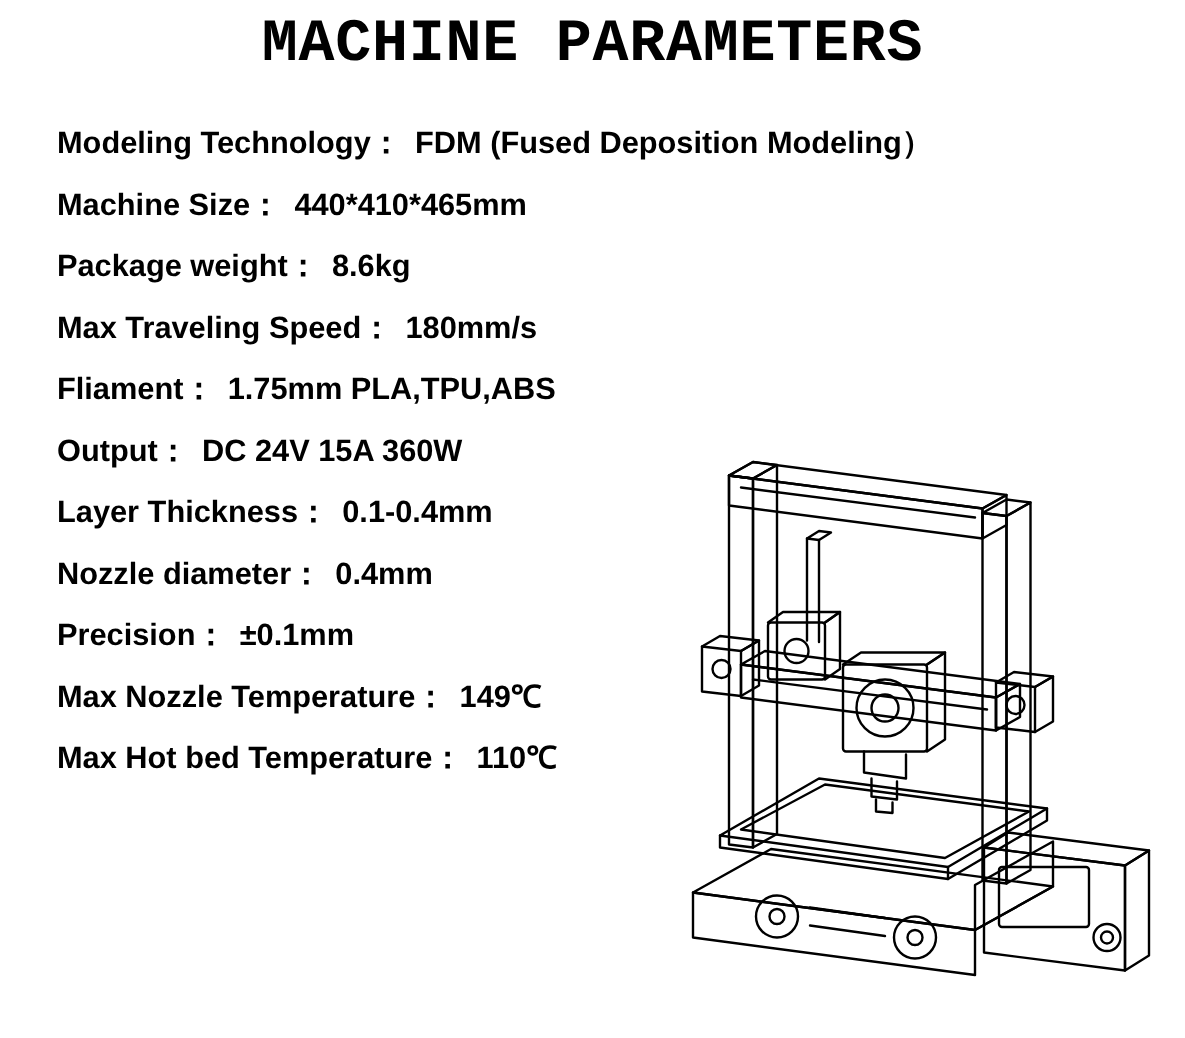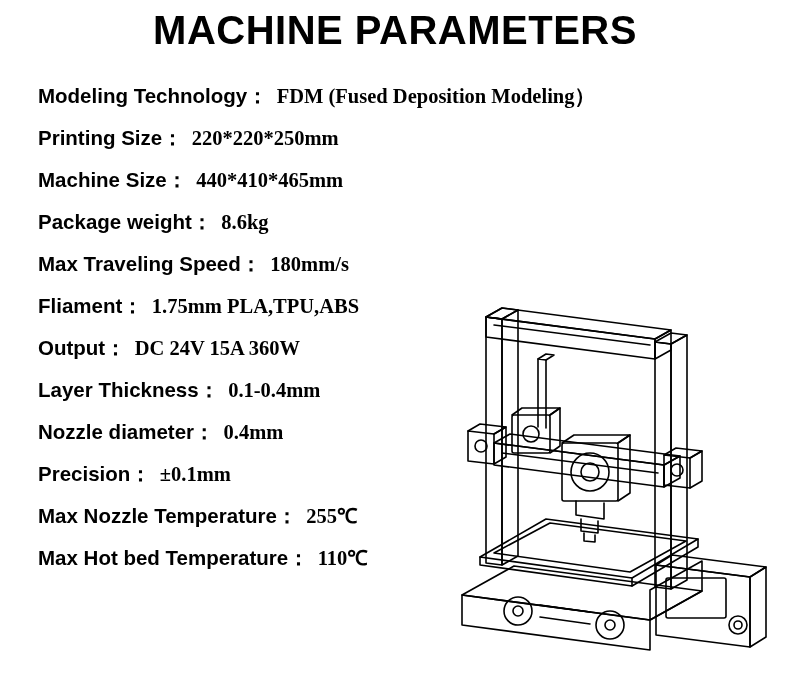"MACHINE PARAMETERS" #title { font-family: Liberation Sans, sans-serif -> Liberation Mono, monospace }
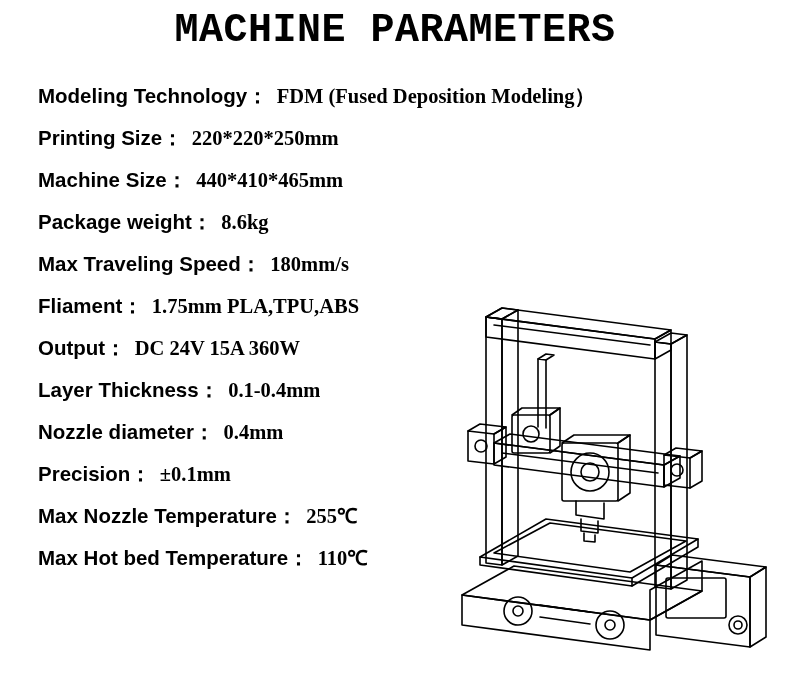"FDM (Fused Deposition Modeling）" .spec-value { font-family: Liberation Serif, serif -> none }
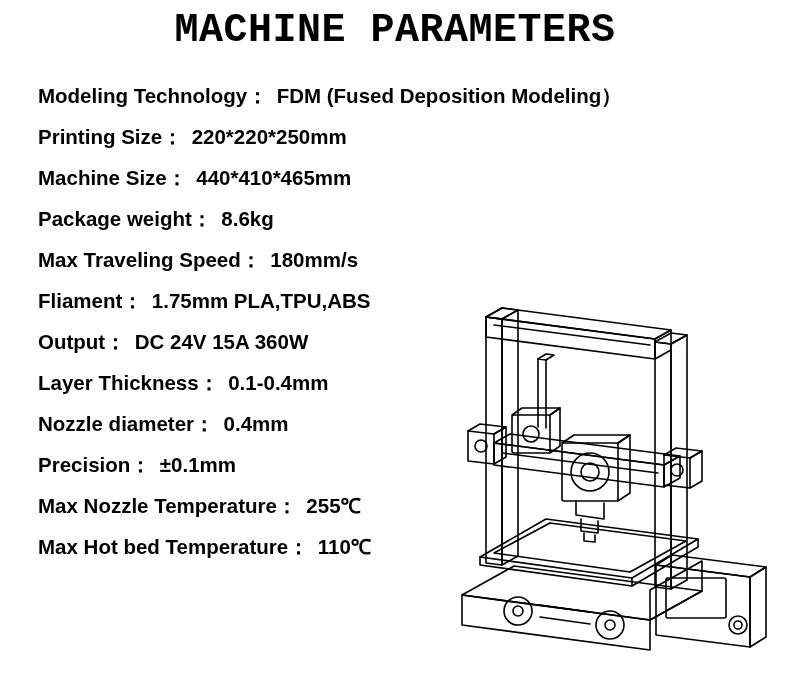"Printing Size： 220*220*250mm" div.spec-row { html: <div> <span>Printing Size：</span><span>220*220*250mm</span> </div> -> none }
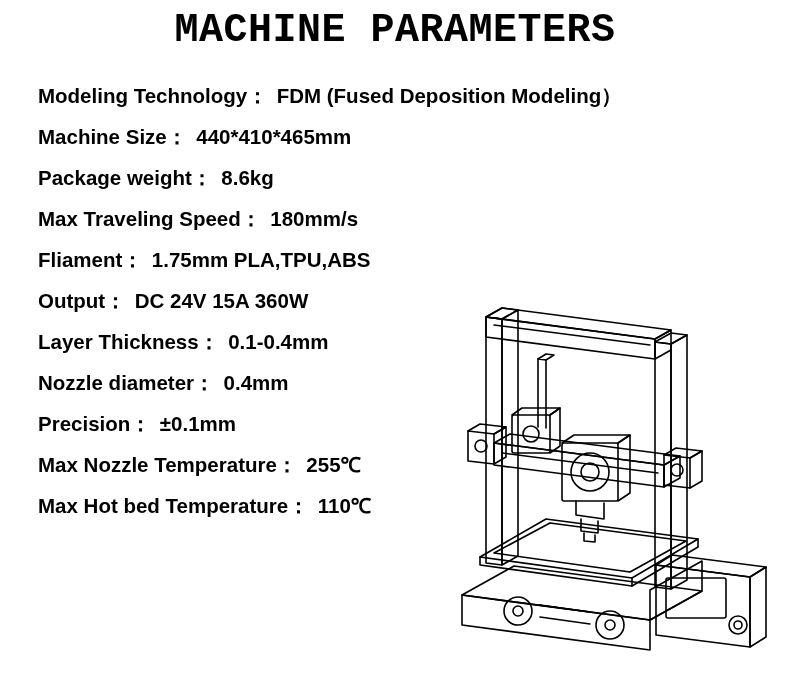"255℃" span.spec-value { text: 255 -> 149 }
